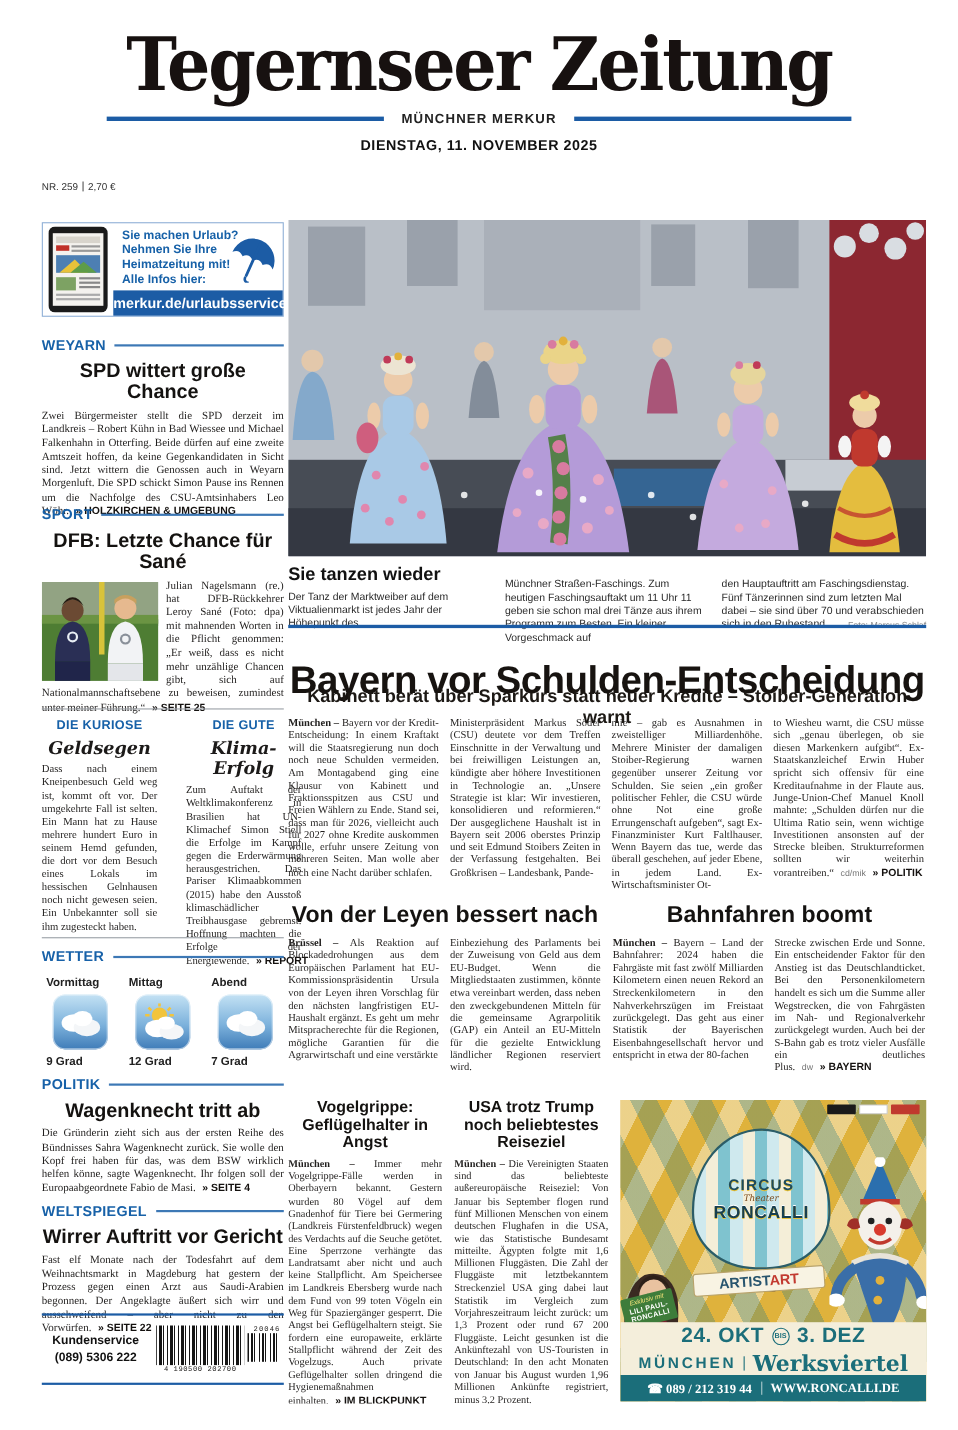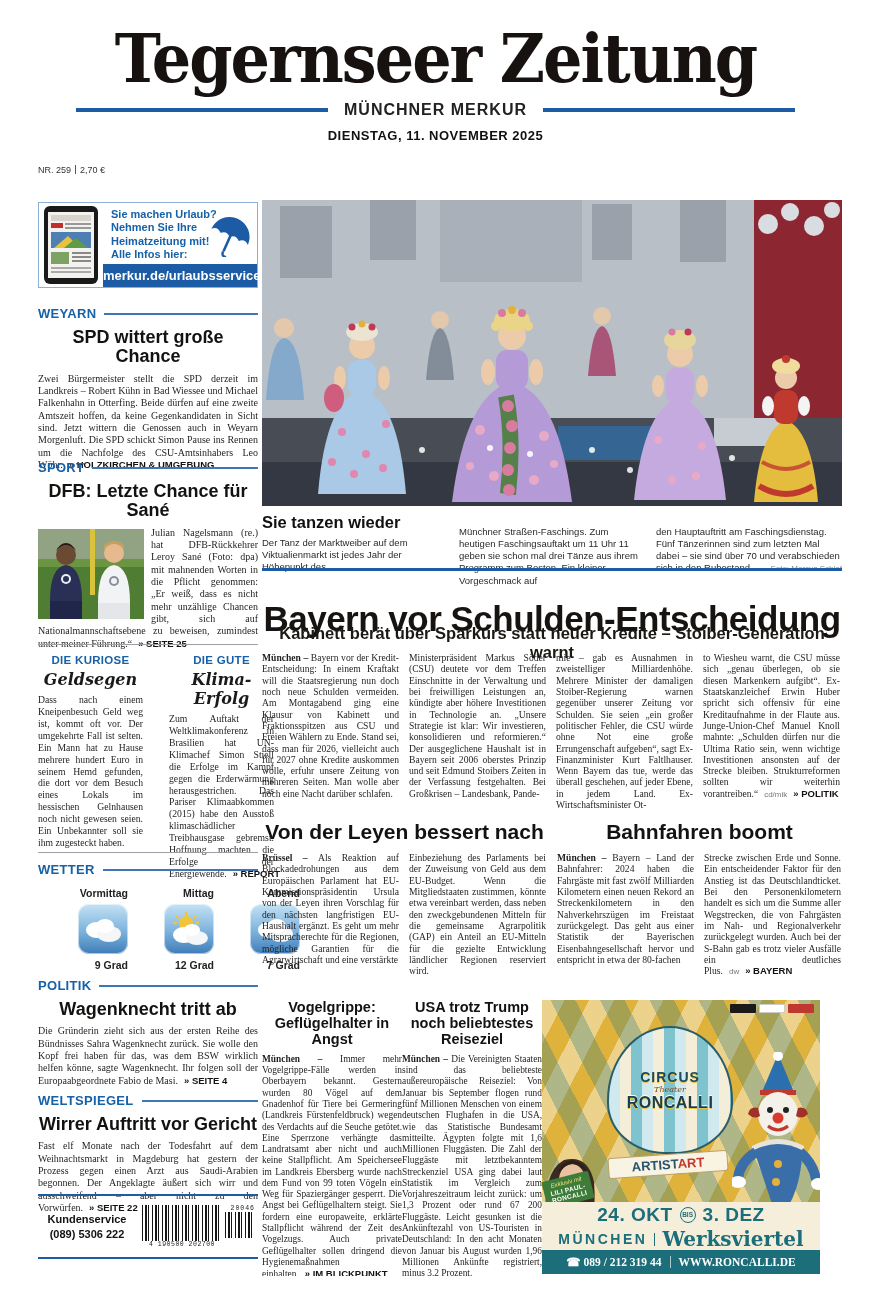"MÜNCHNER MERKUR" .mast-edition { font-size: 16px -> 12px }
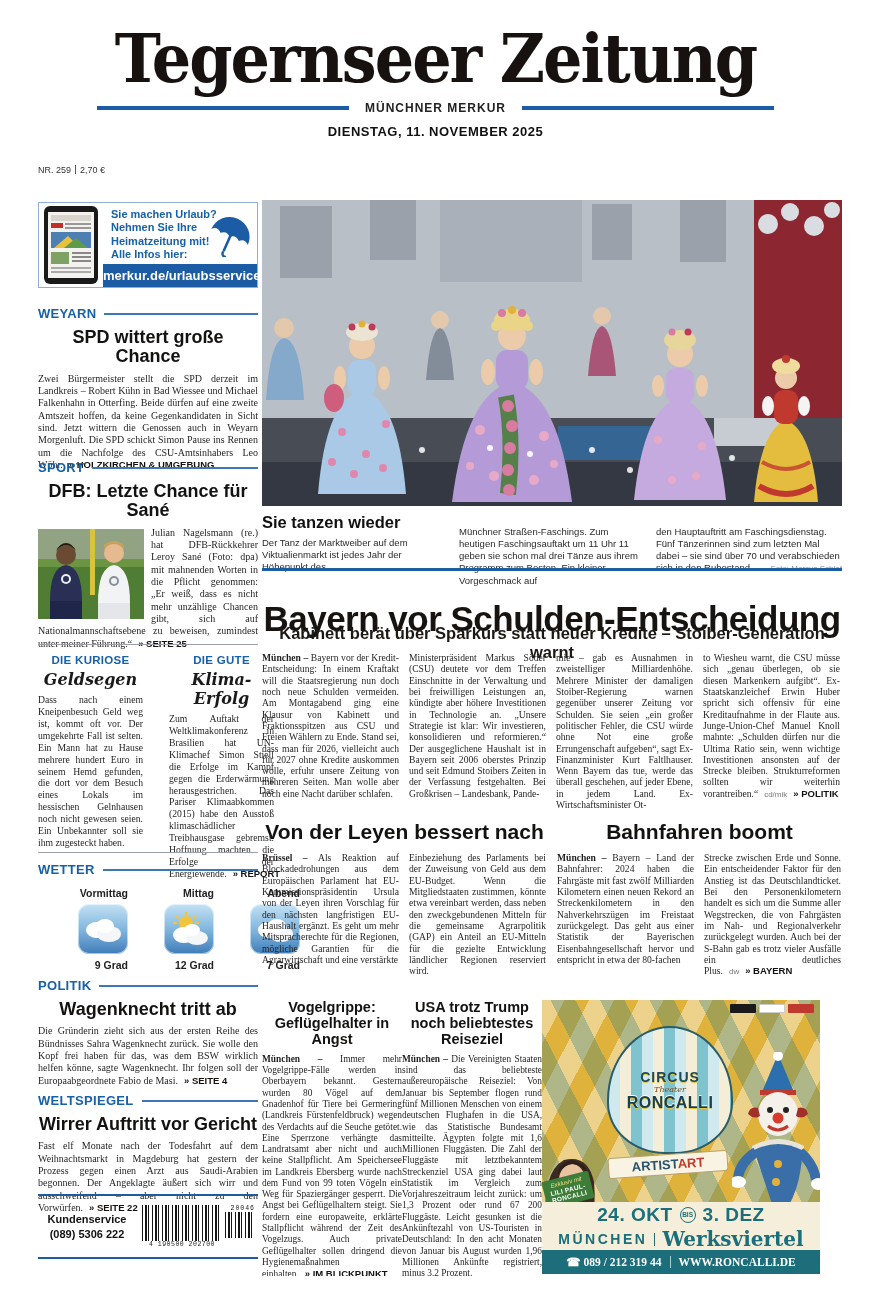"Vormittag" .w-item { margin-left: 36px -> none; text-align: right -> left }
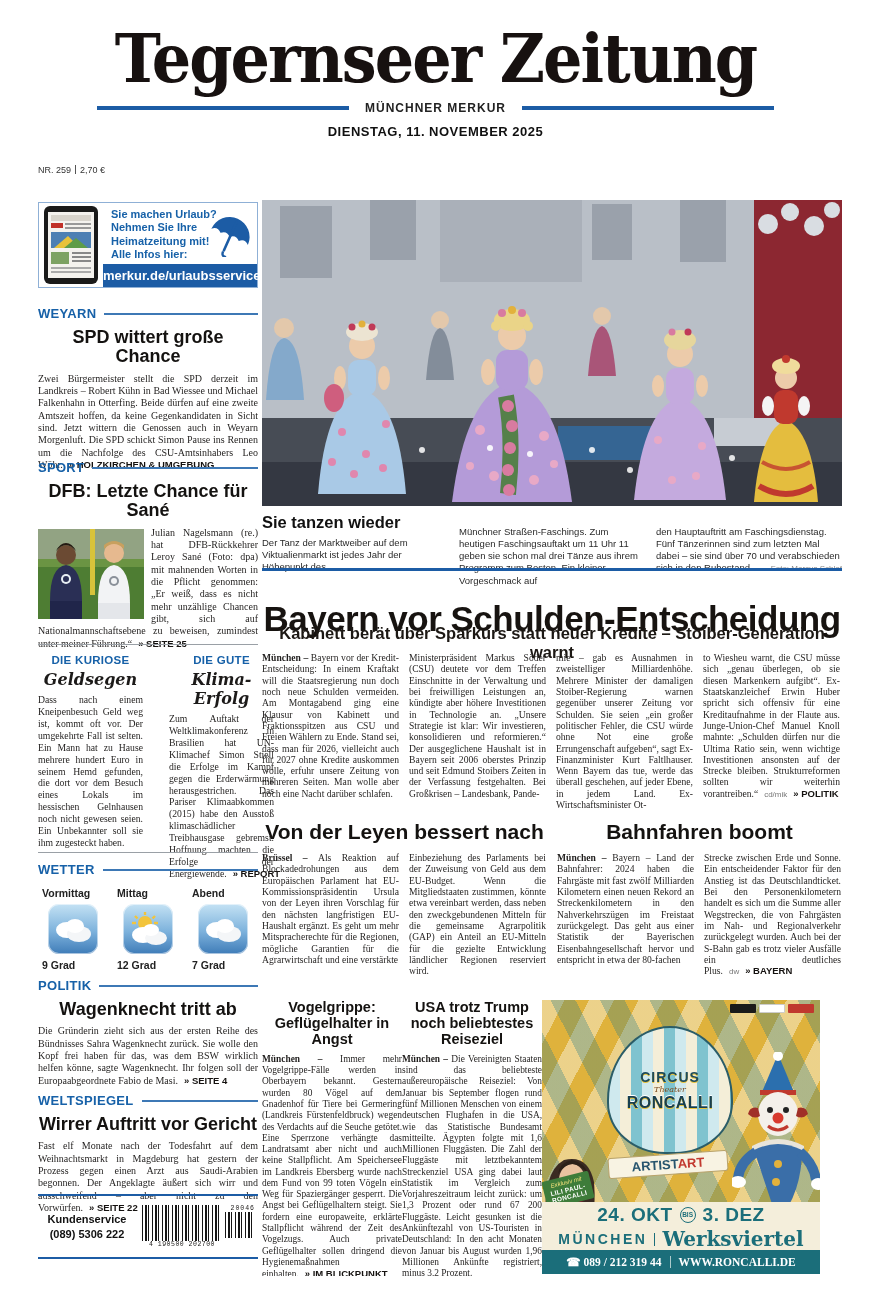"Vogelgrippe: Geflügelhalter in Angst" .row3 { gap: none -> 11px }
